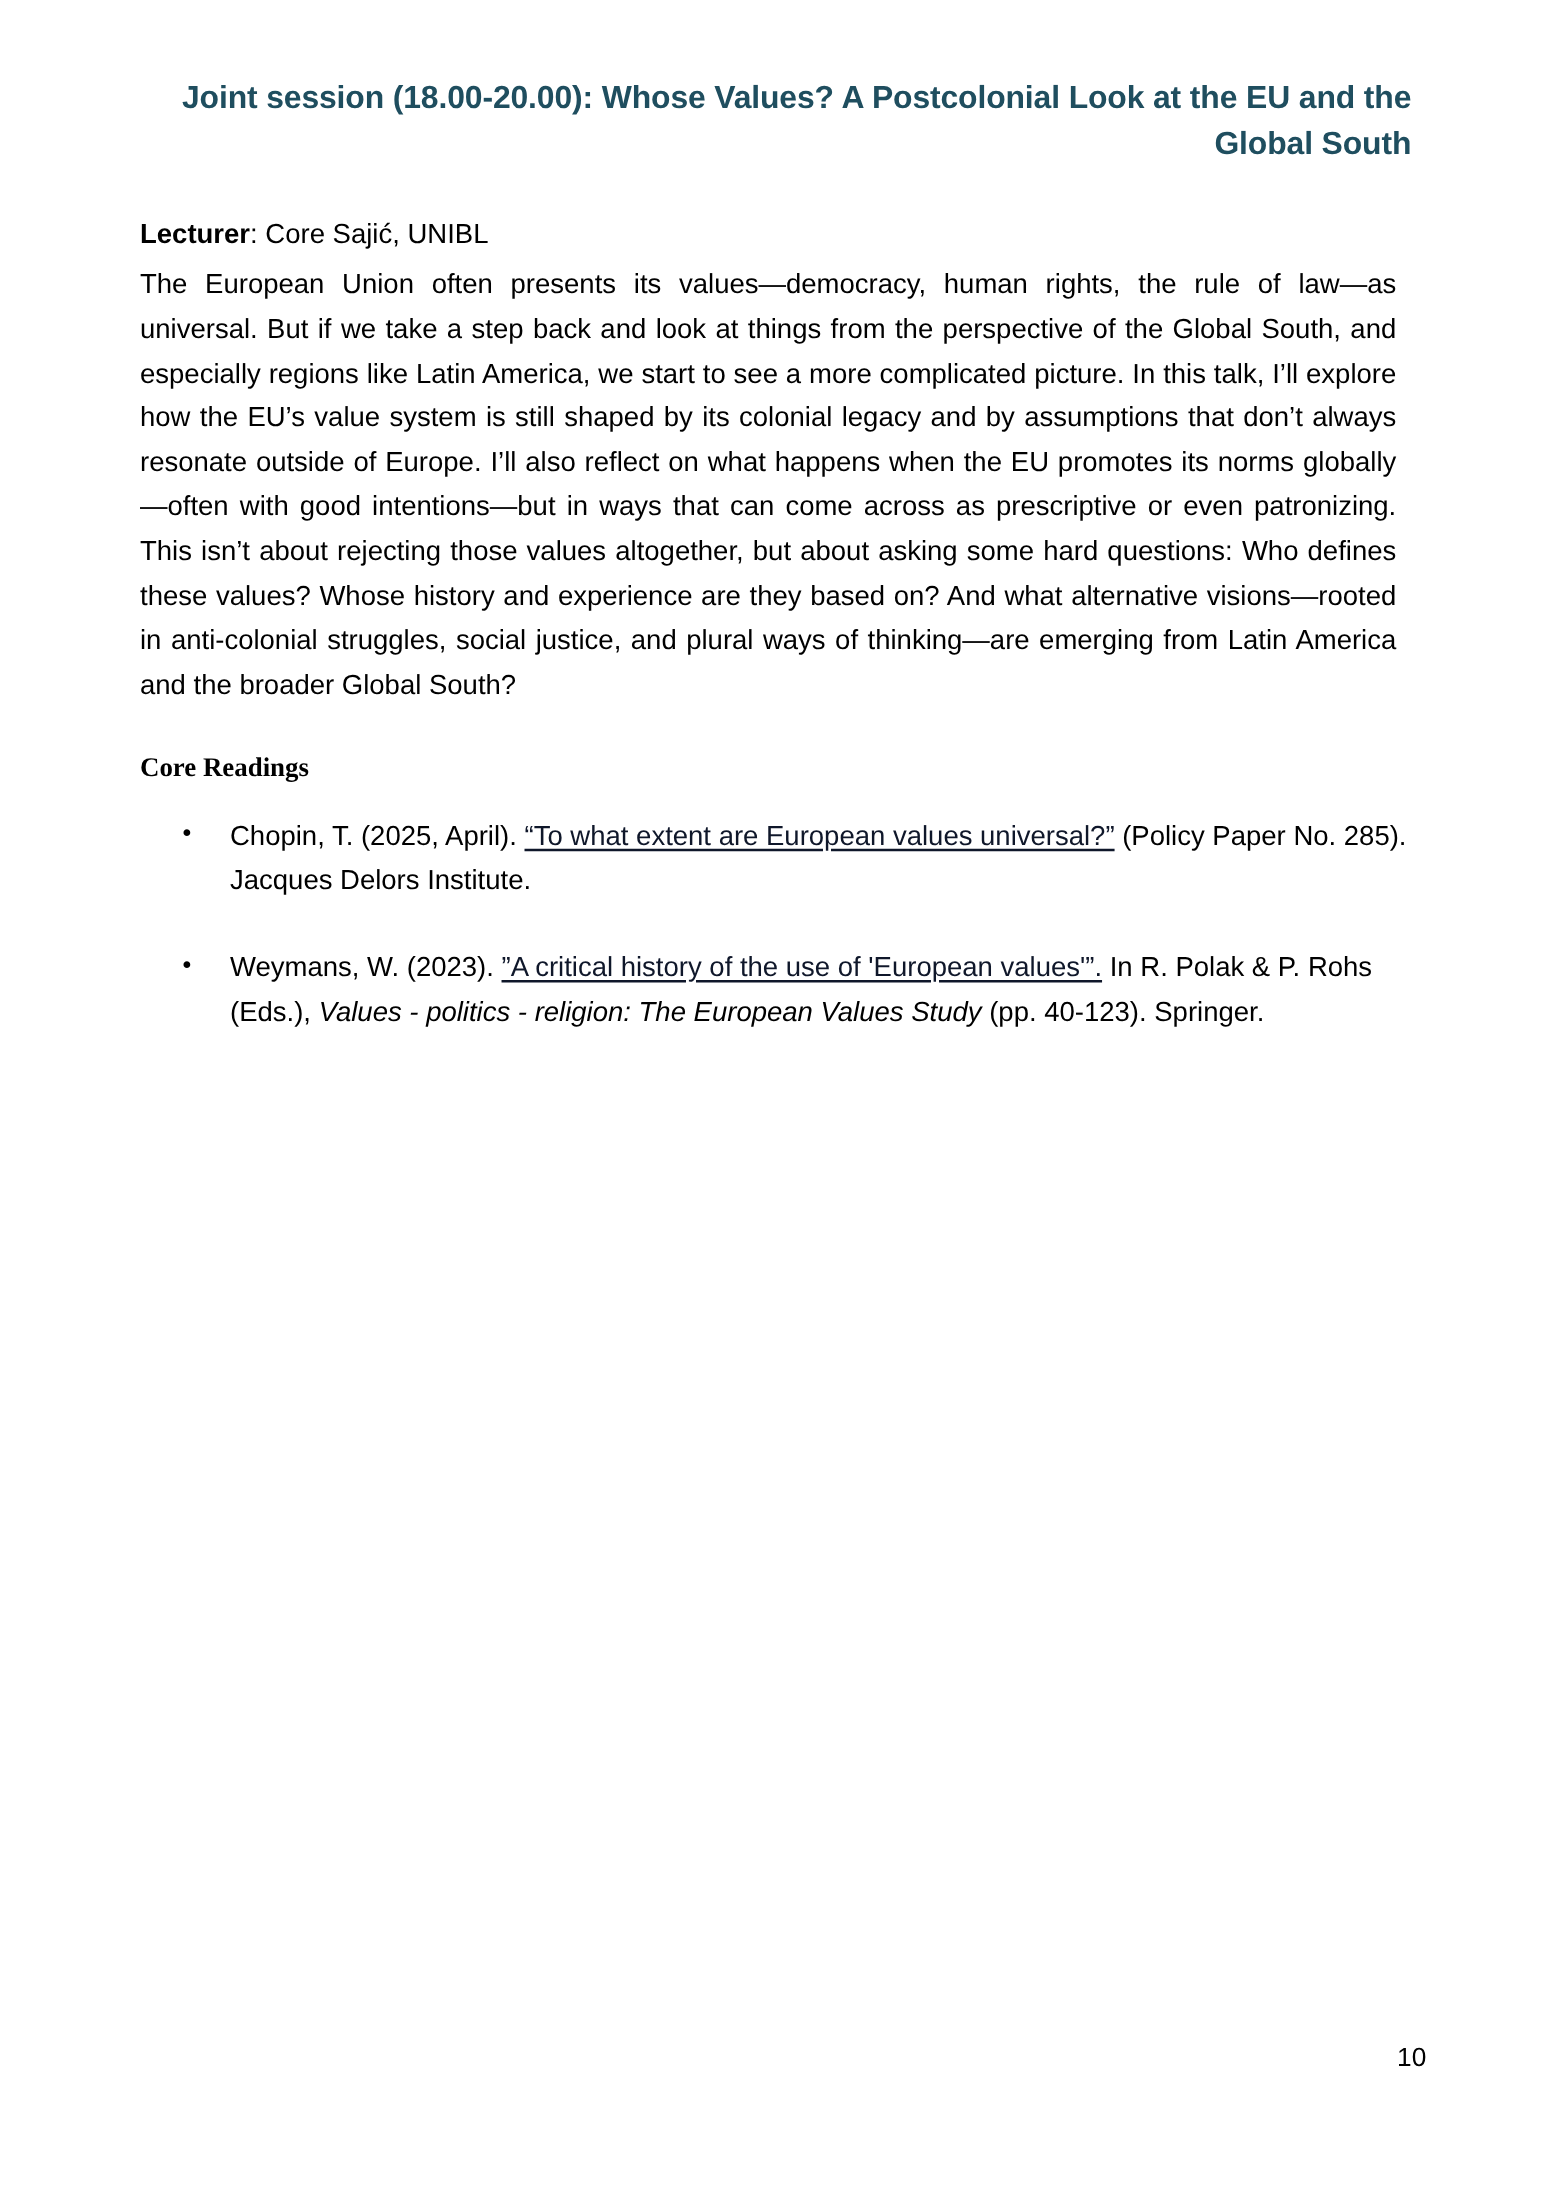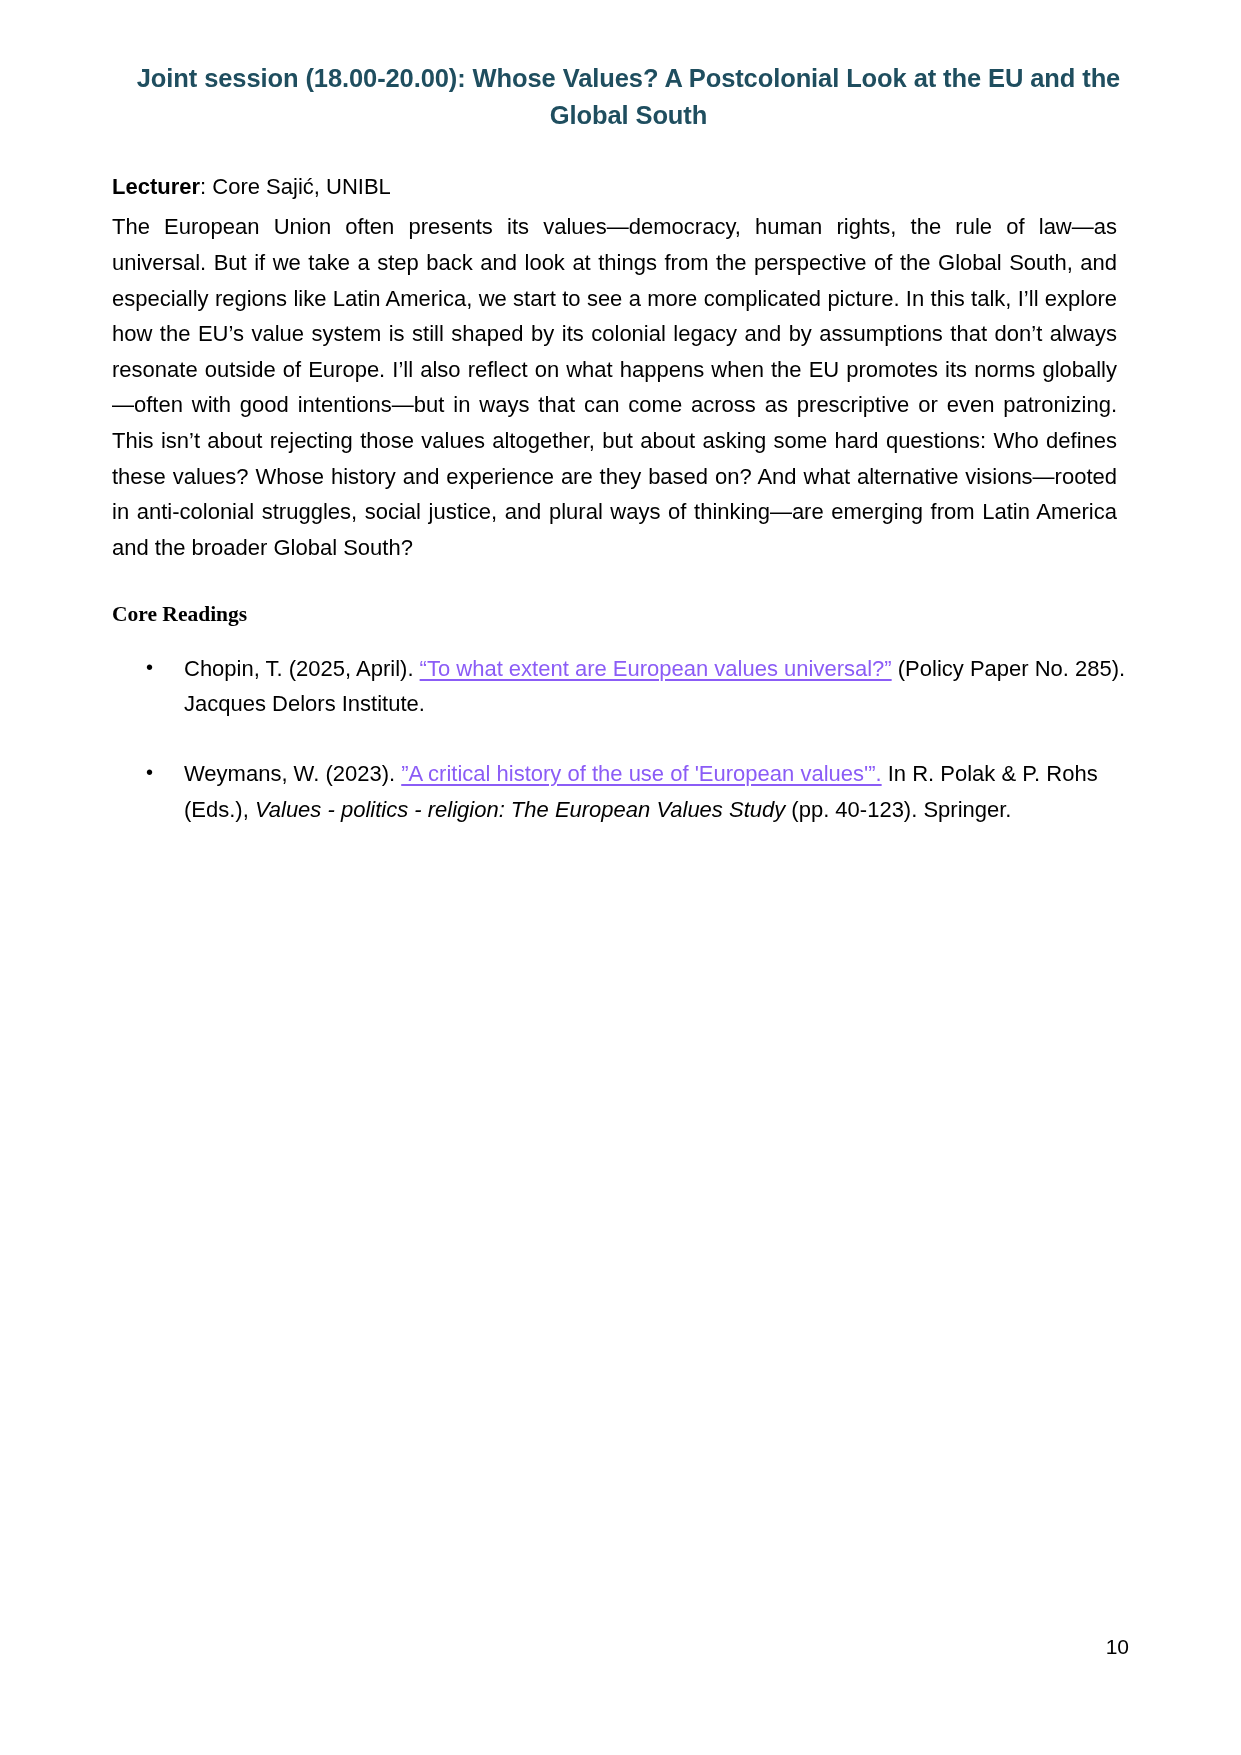"Joint session (18.00-20.00): Whose" h1.session-title { text-align: center -> right }
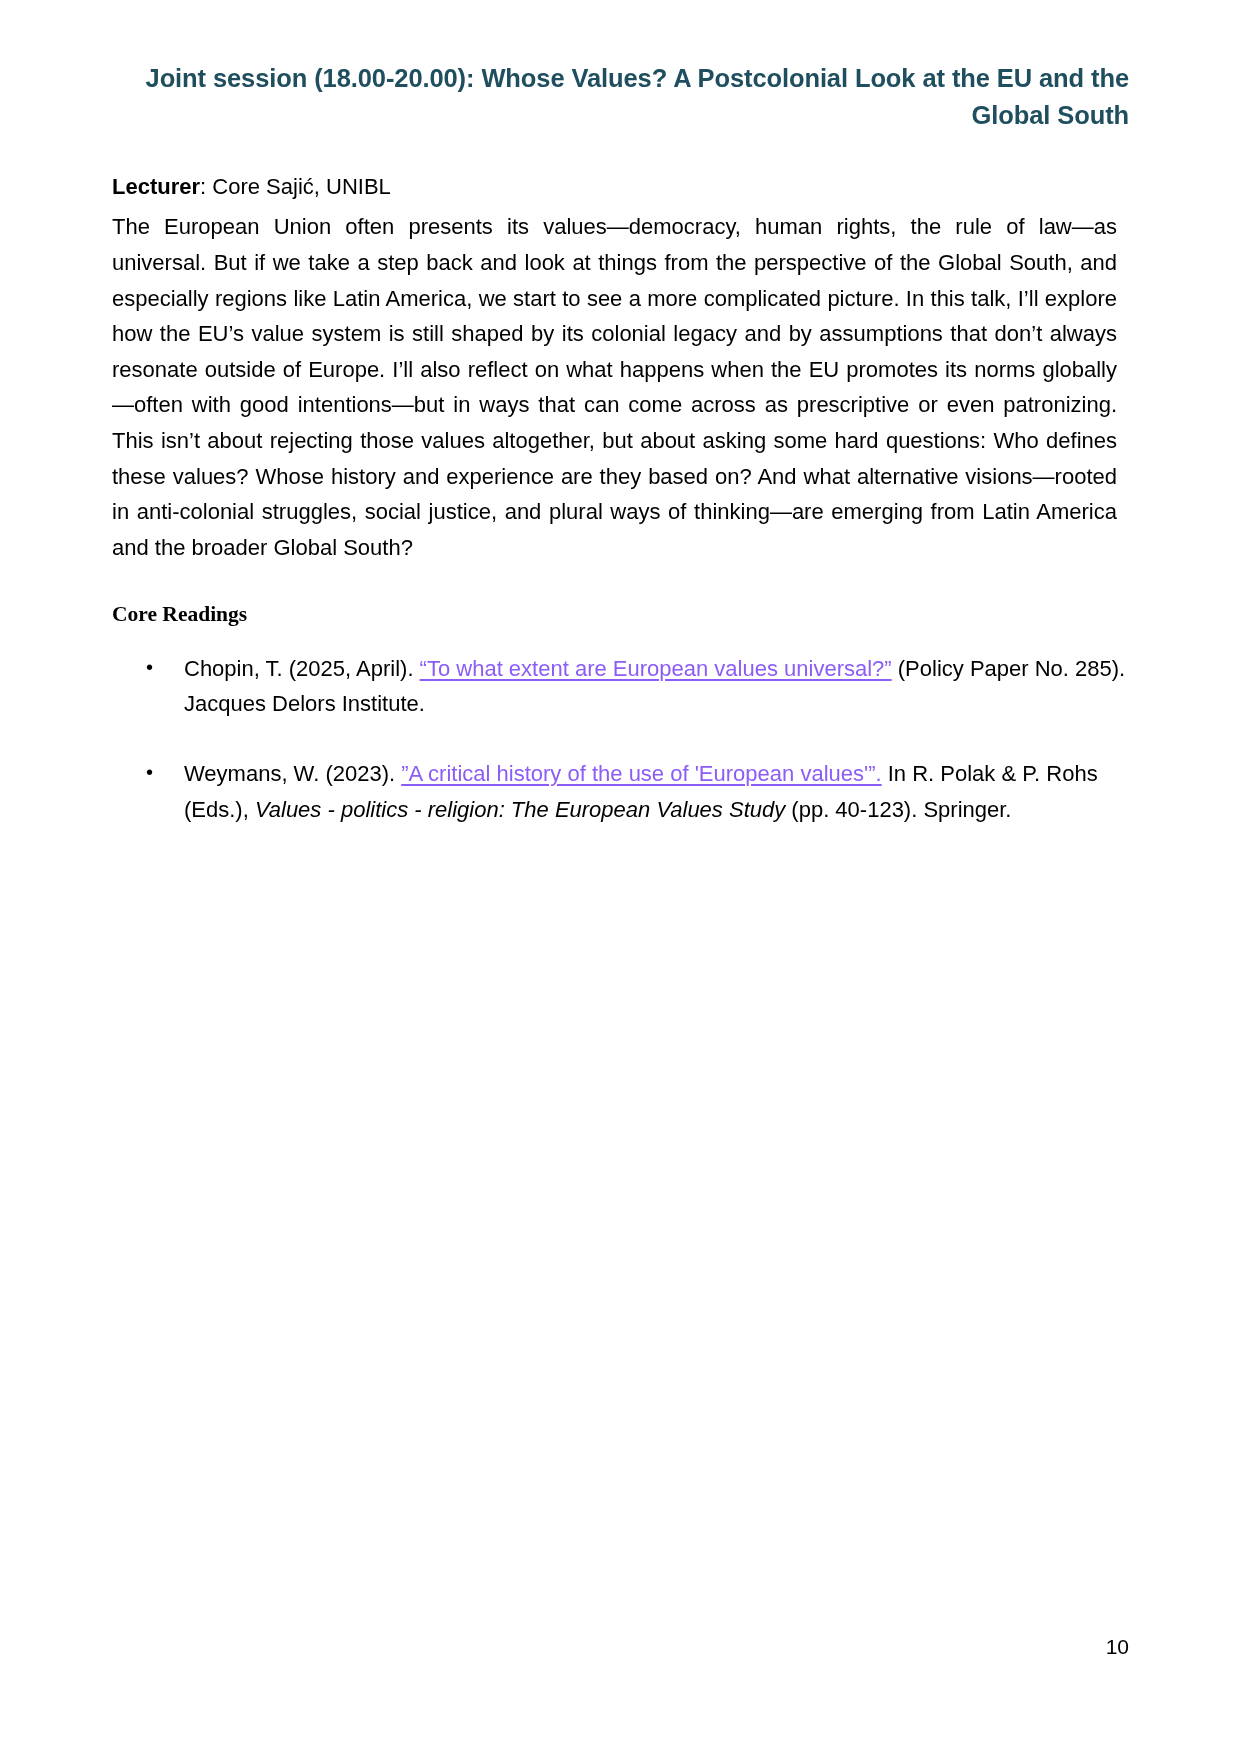"“To what extent are European" a.doclink { color: #8b5cf6 -> #0f172a }
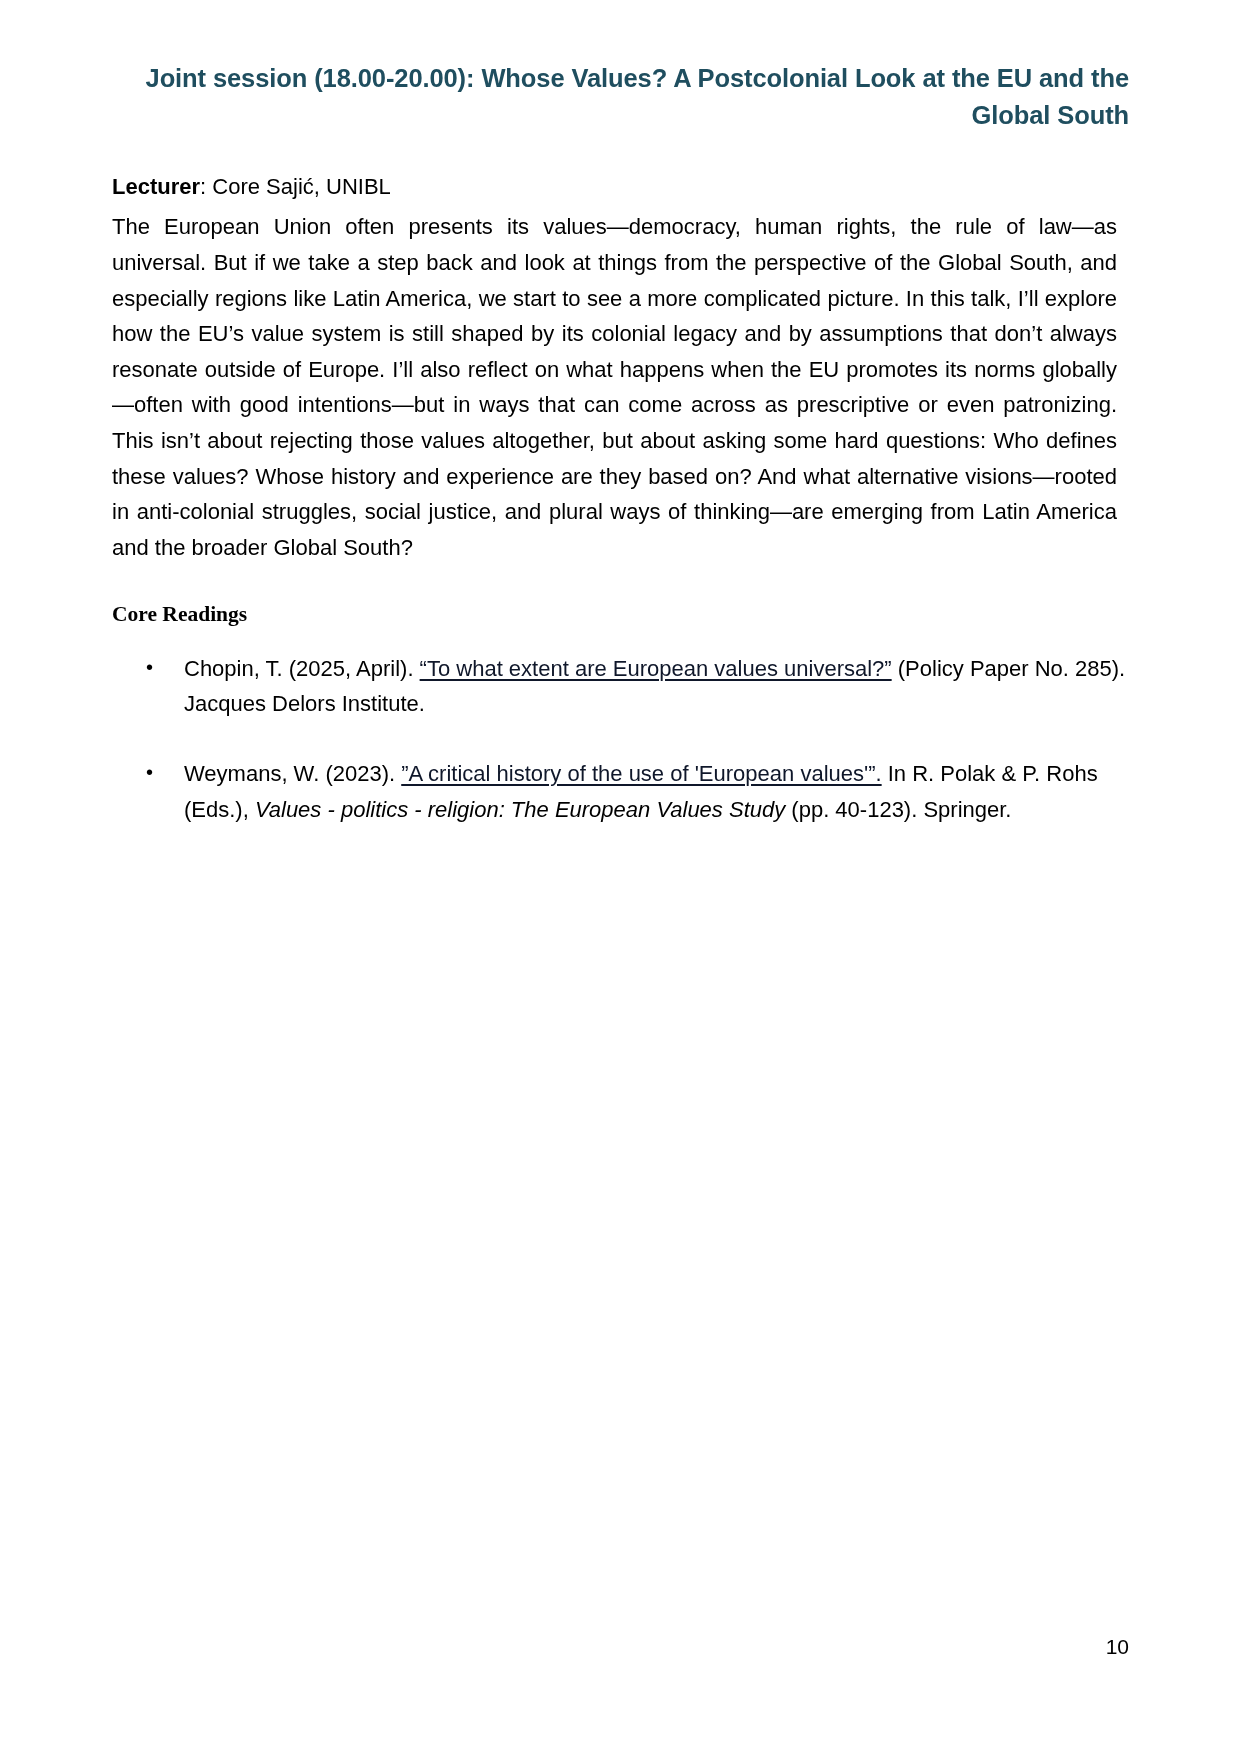"10" .page-number { right: 112px -> 100px }
